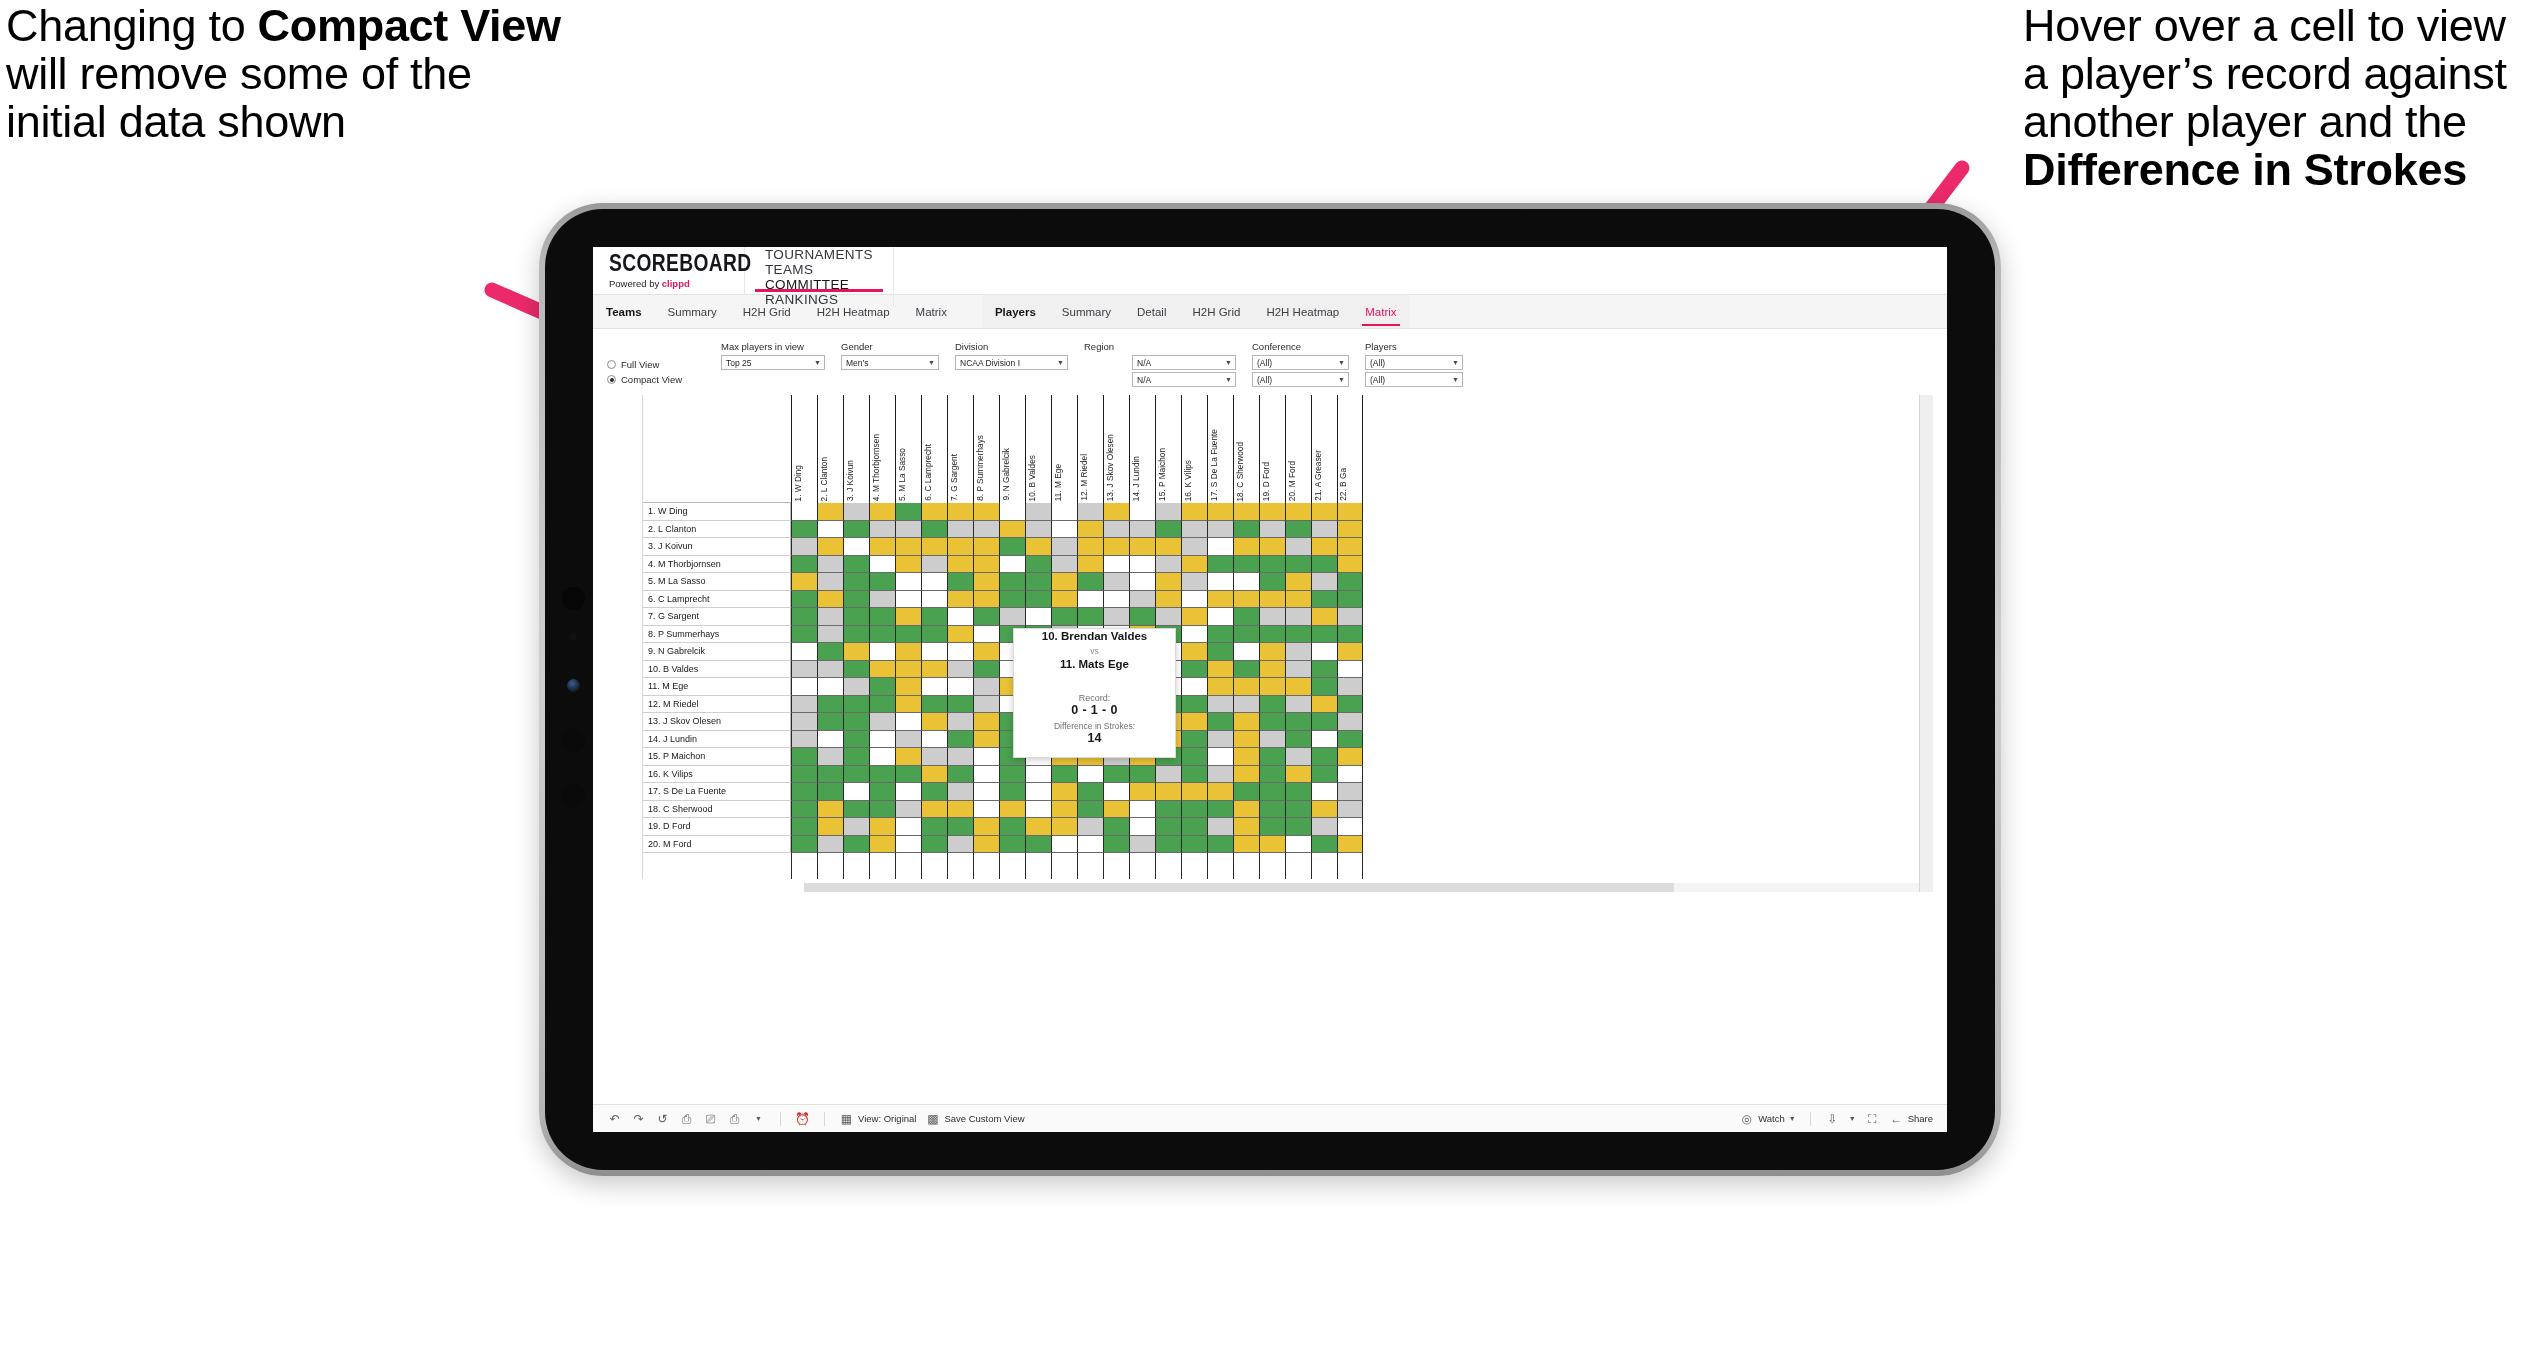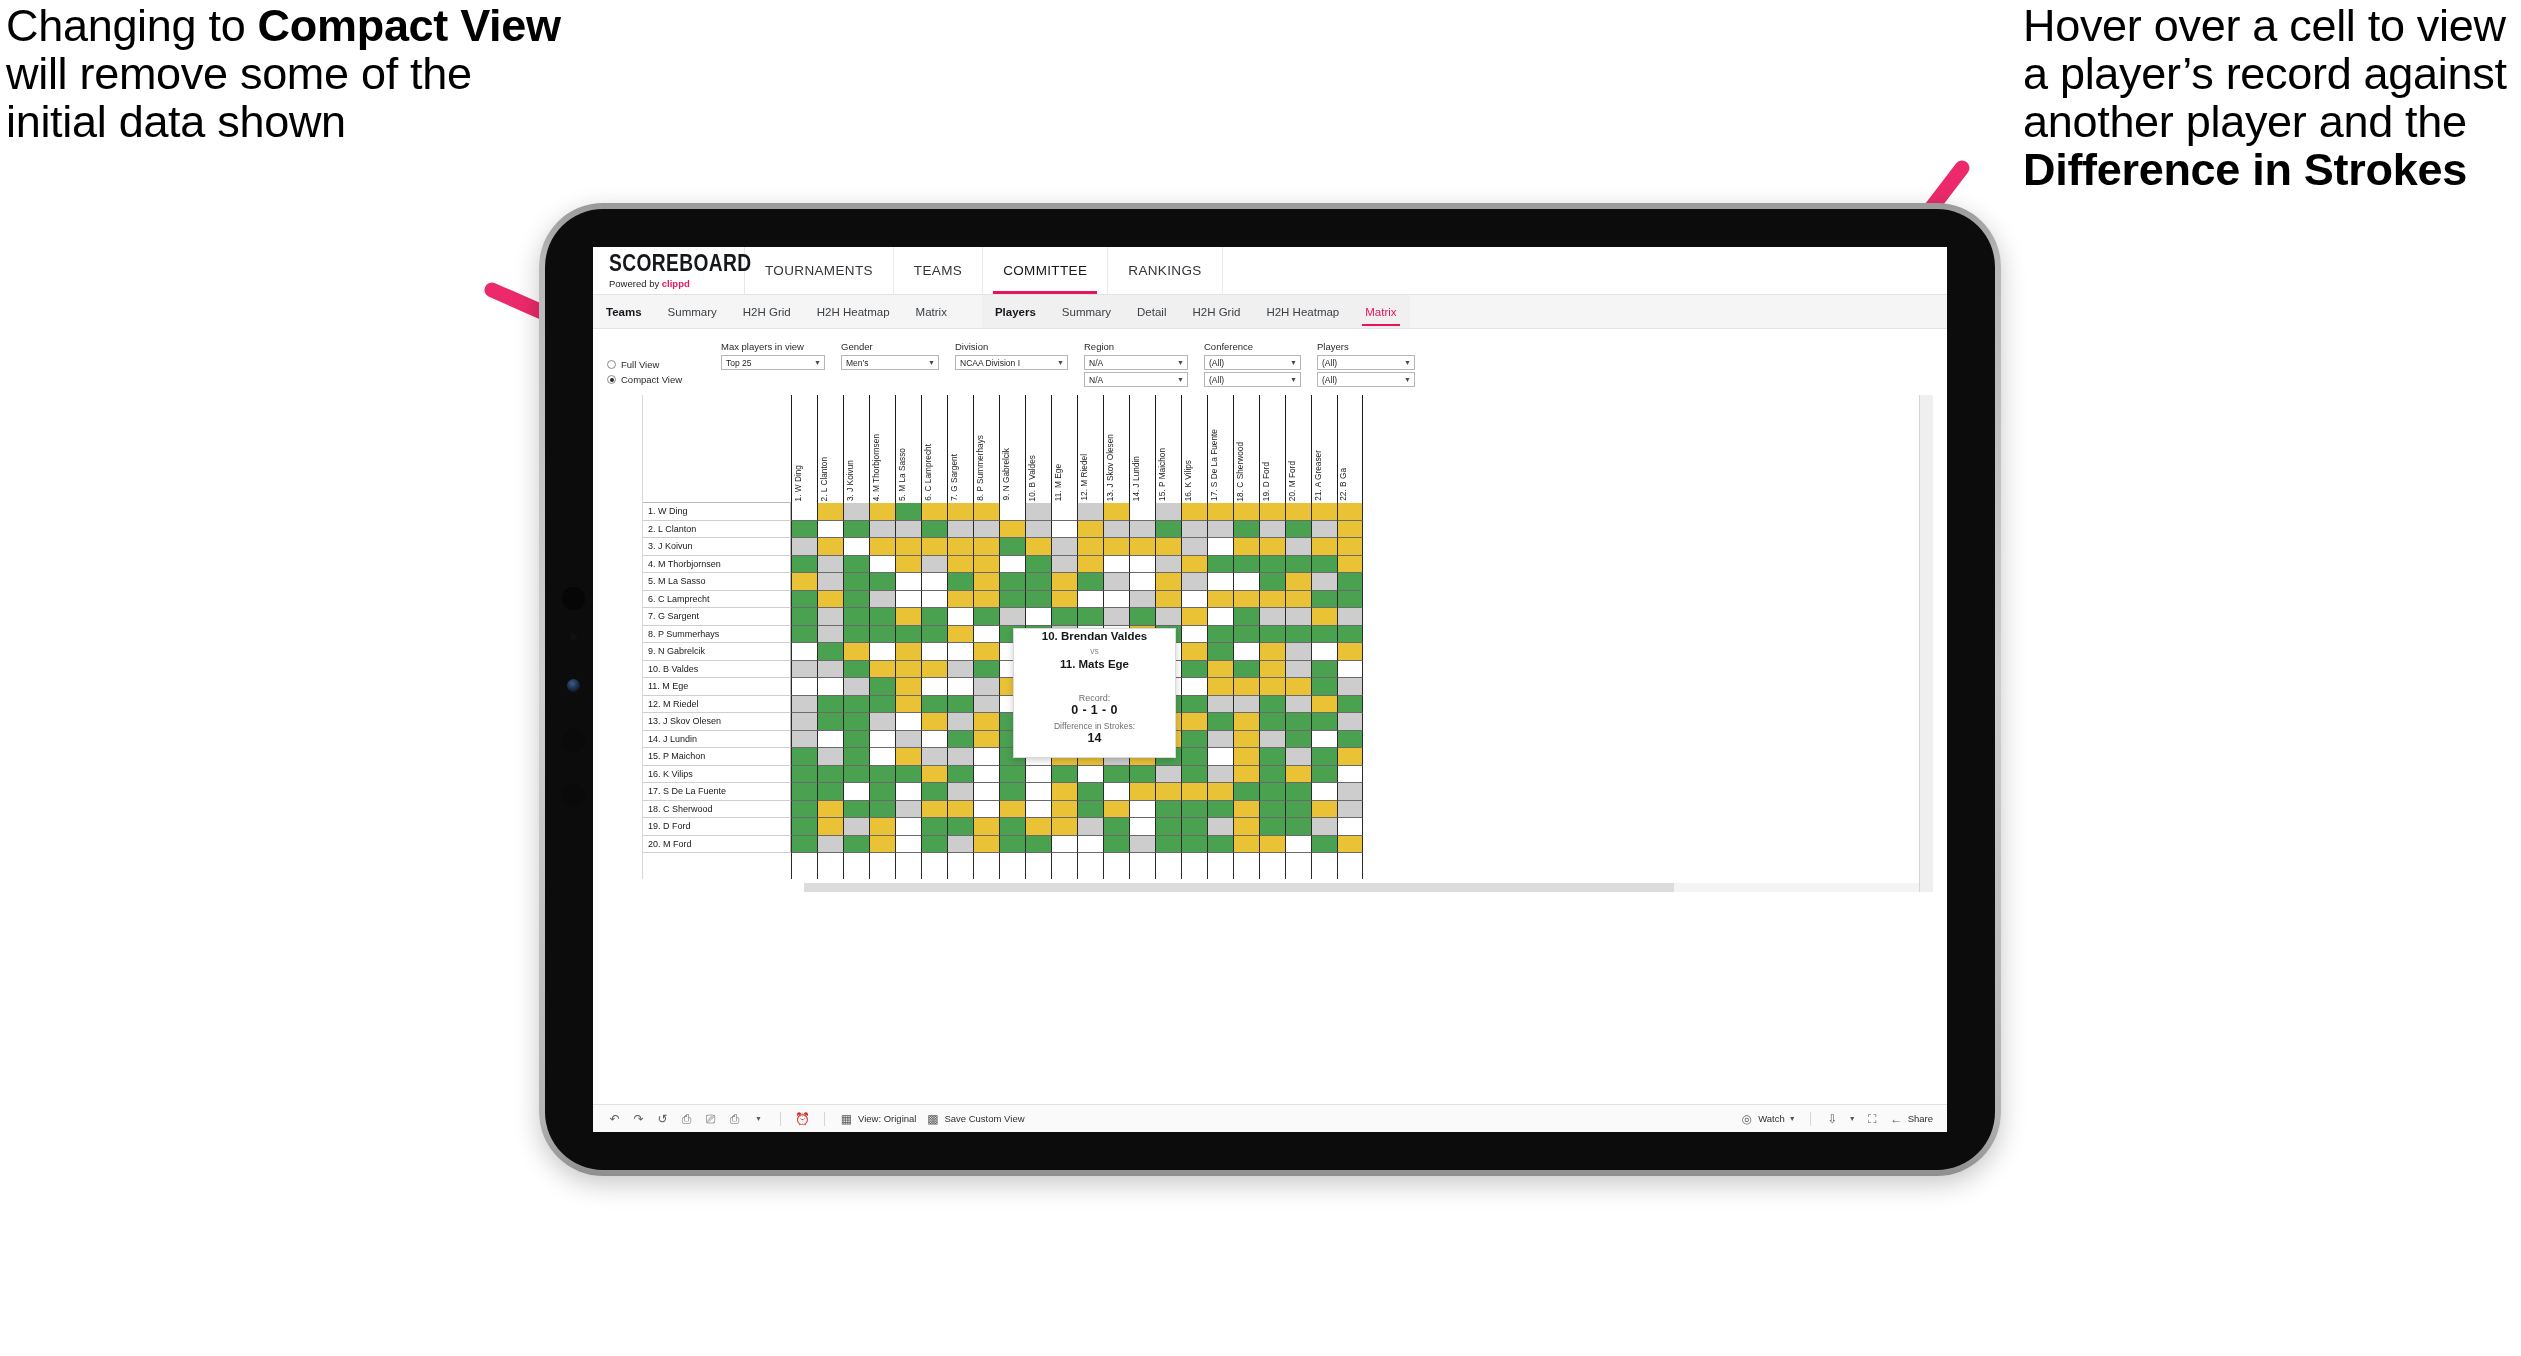"TOURNAMENTS" div { flex-direction: none -> column }
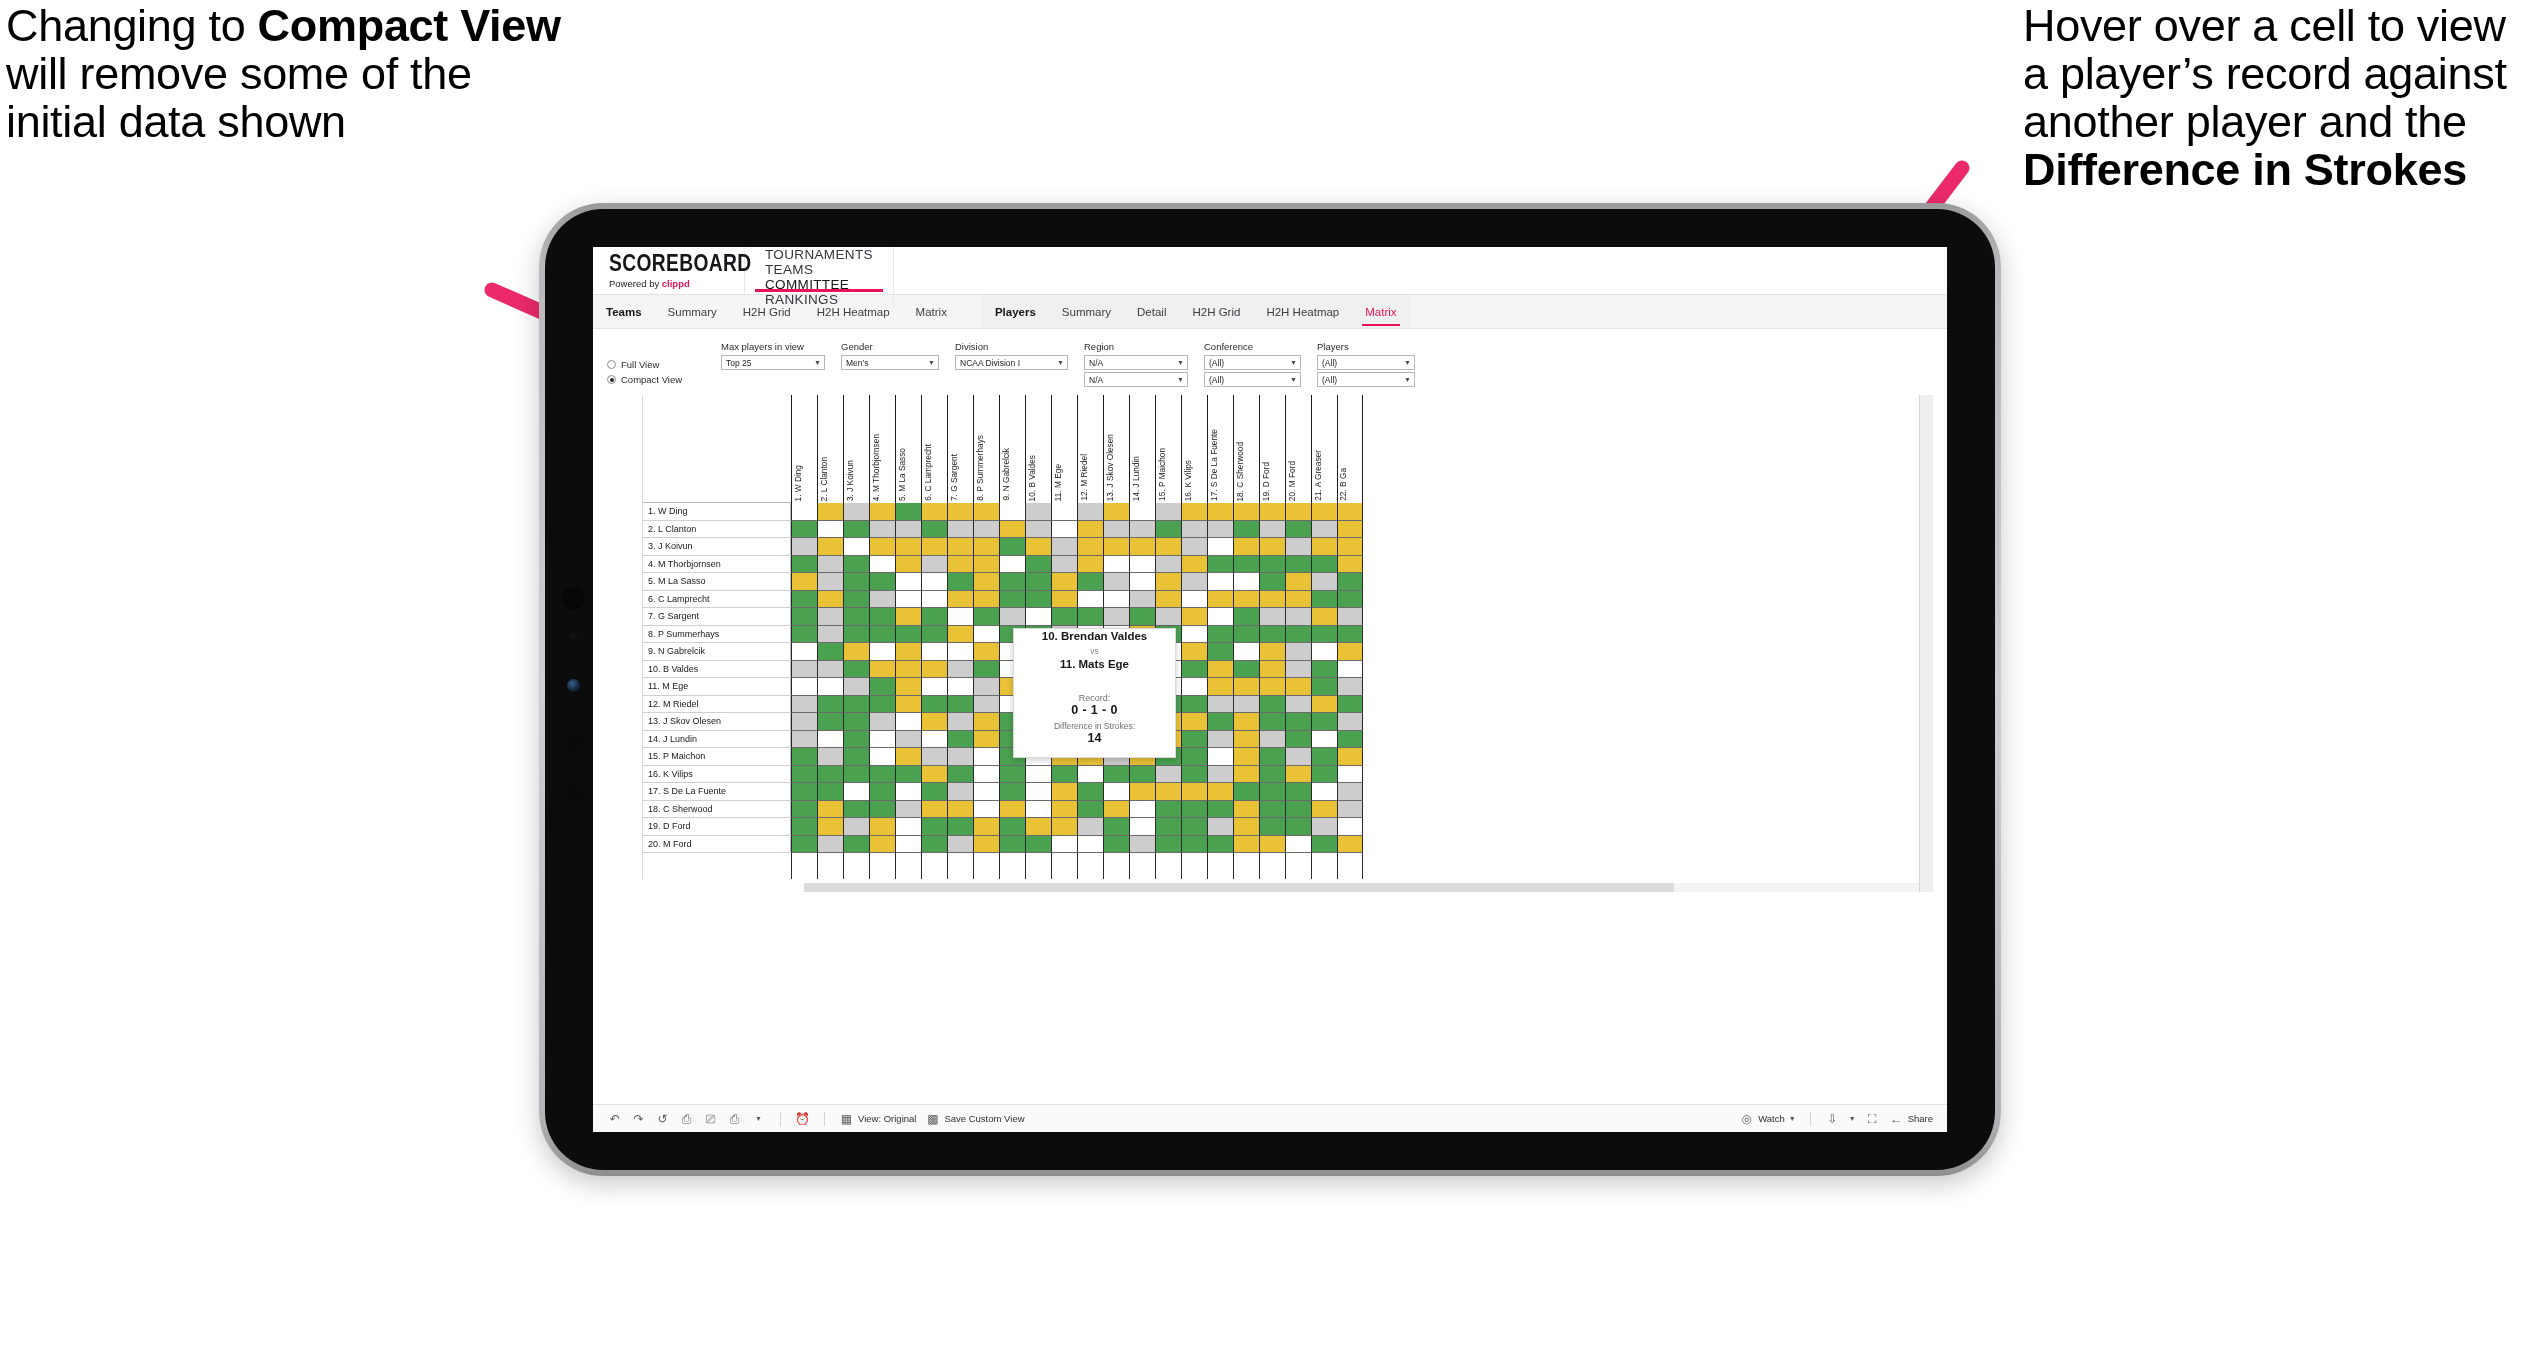"N/A" .w-reg { margin-left: none -> 48px }
